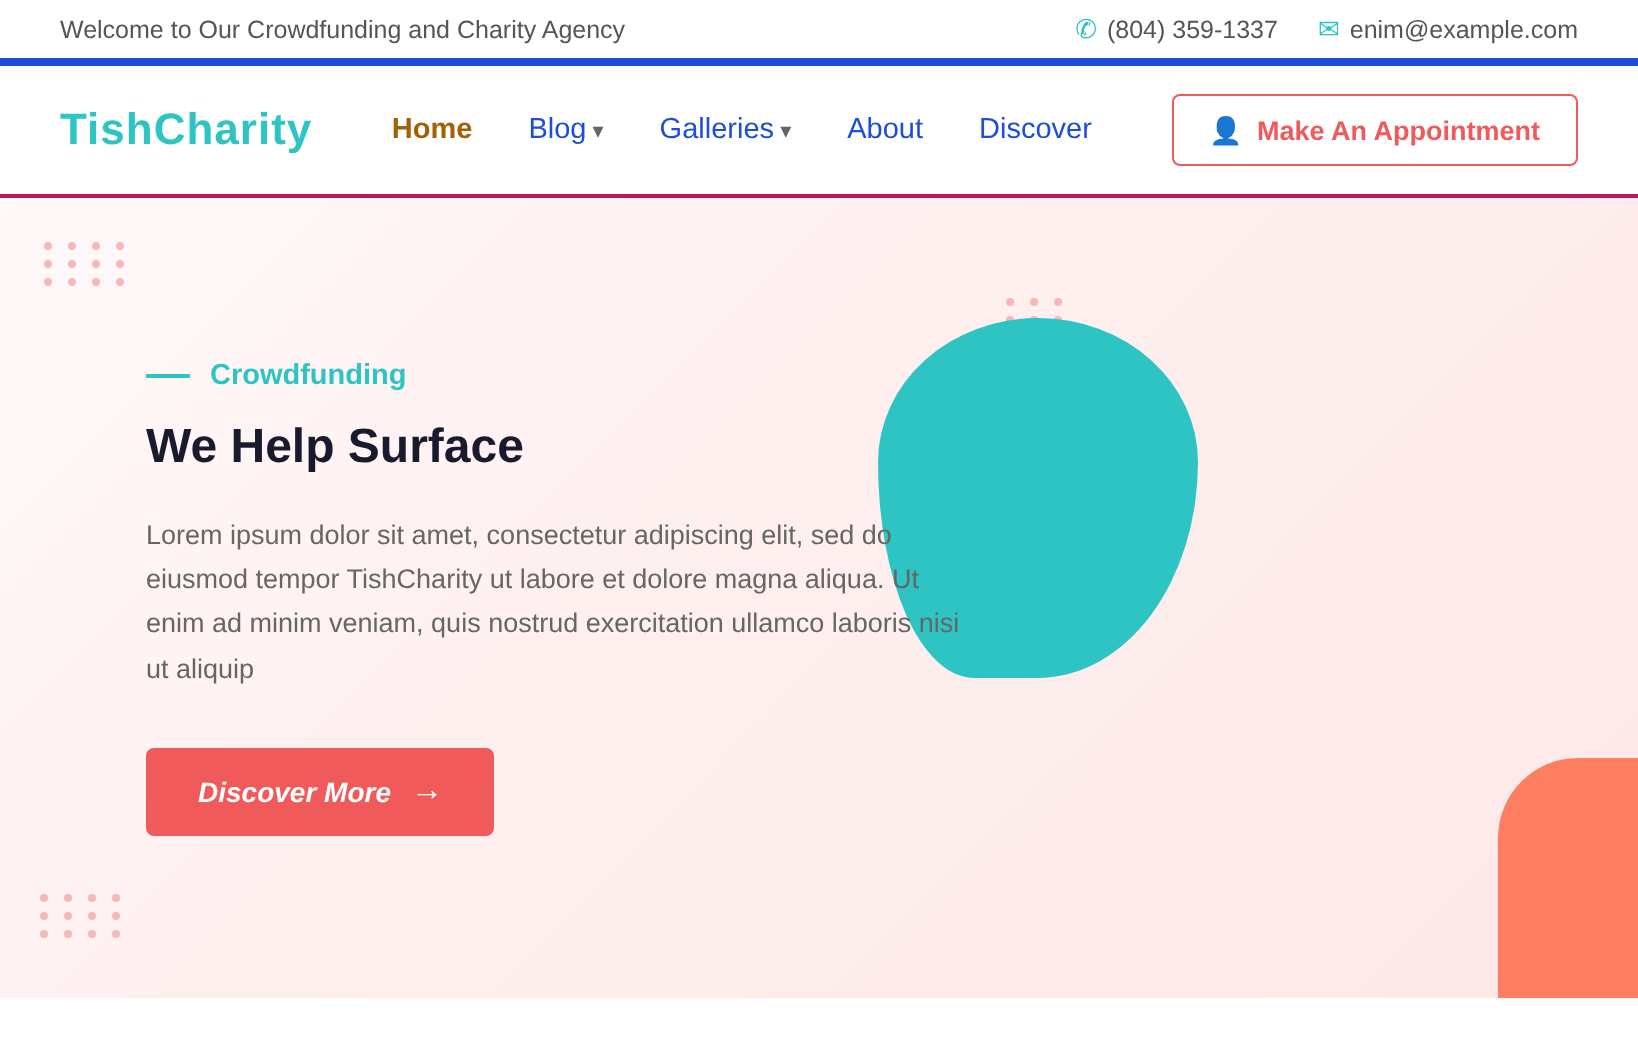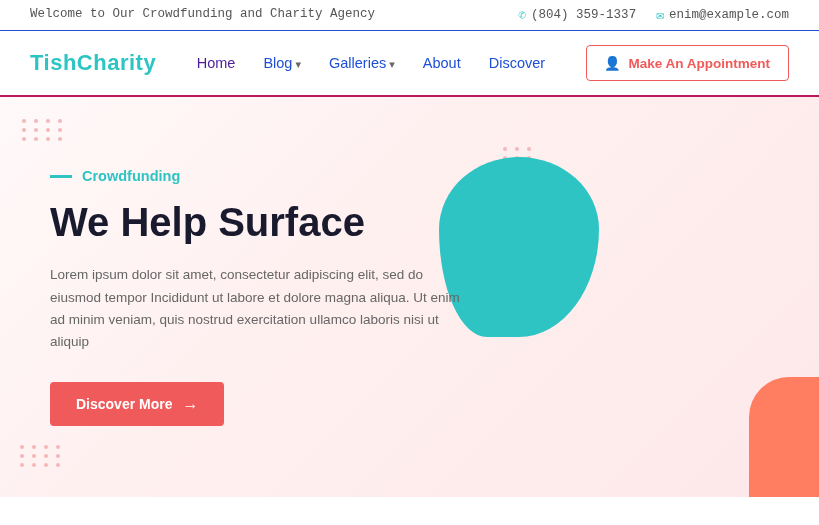"Welcome to Our Crowdfunding and" .top-bar { align-items: flex-start -> flex-end; border-bottom: 1px solid #1d4ed8 -> 4px solid #1d4ed8; font-family: Liberation Mono, monospace -> none }
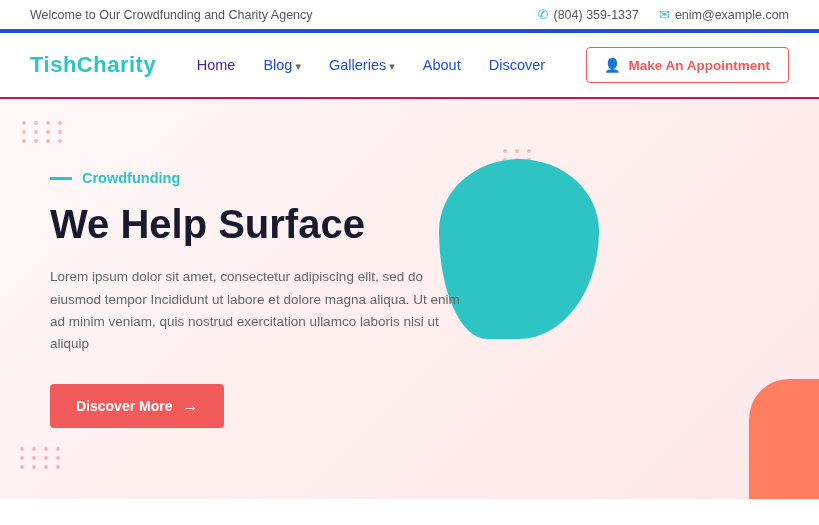"Home" .nav li a.active { color: #4c1d95 -> #a16207; font-weight: 400 -> 700 }
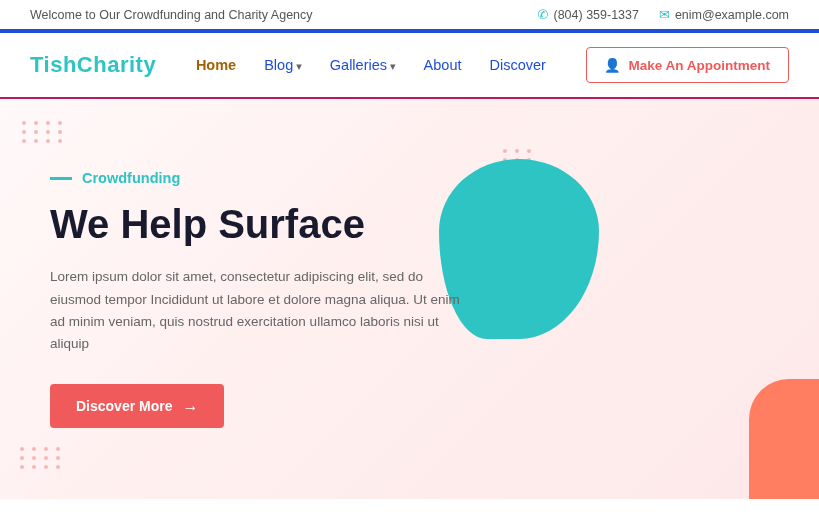"Crowdfunding" .hero-content { margin-left: none -> 23px }
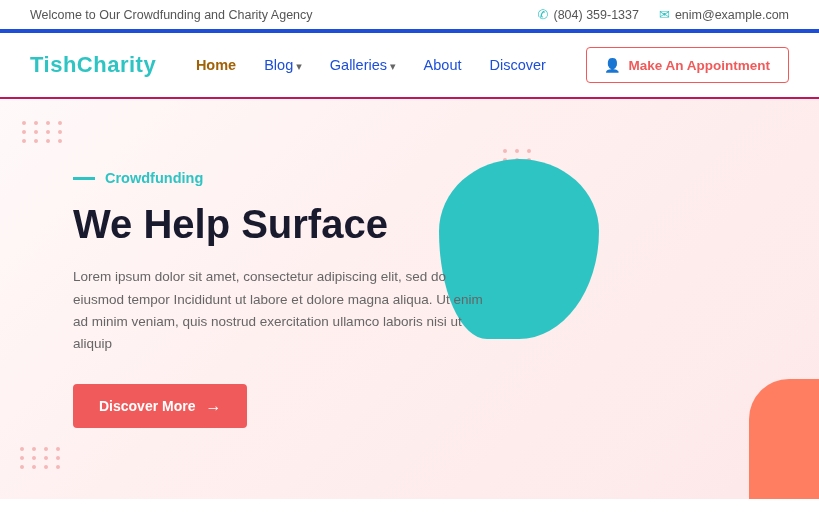"We Help Surface" .hero-title { font-size: 40px -> 24px }
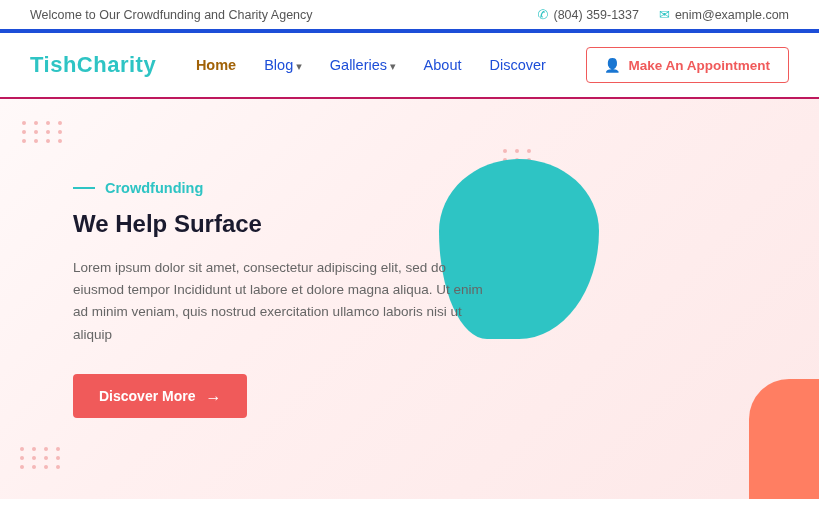"Lorem ipsum dolor sit amet," p.hero-desc { text: Incididunt -> TishCharity }
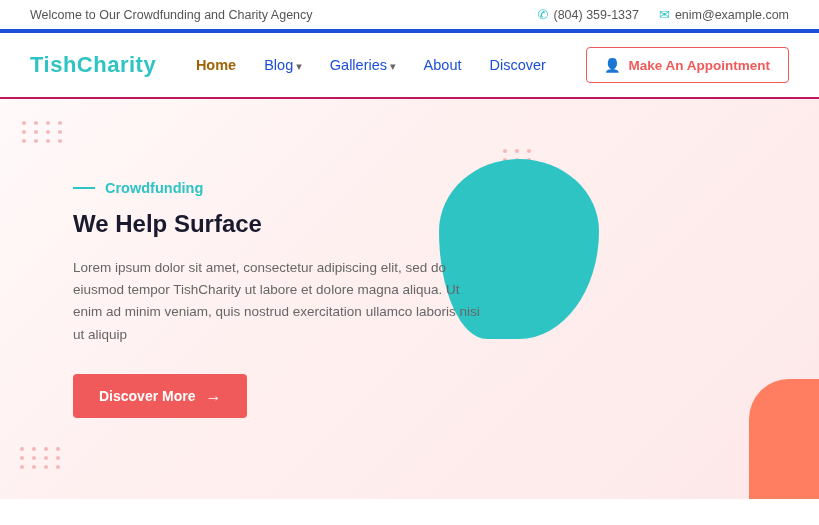"Discover More" .btn-discover { font-style: none -> italic }
